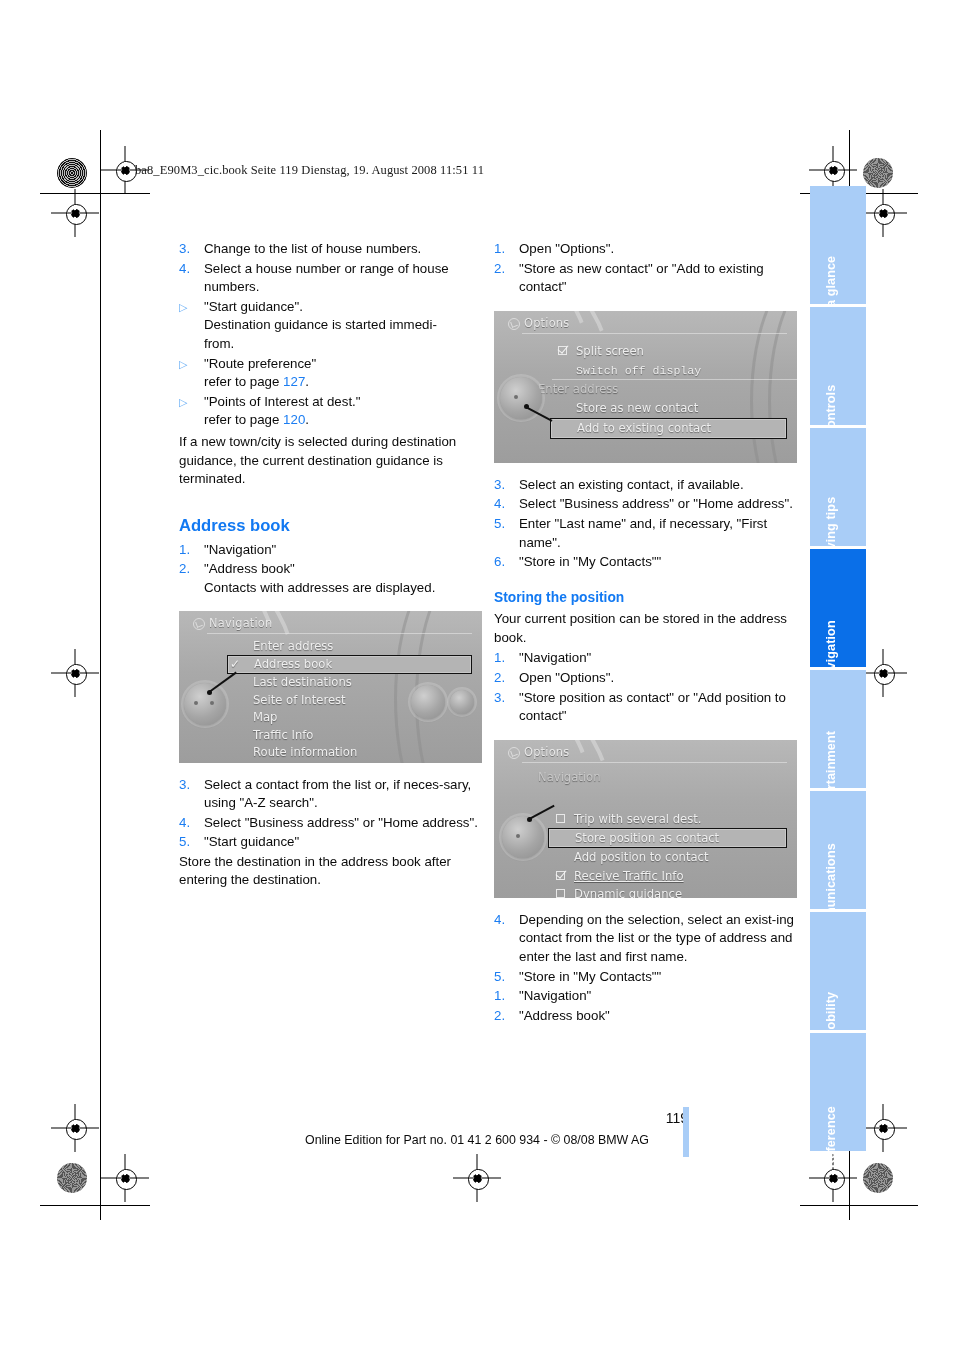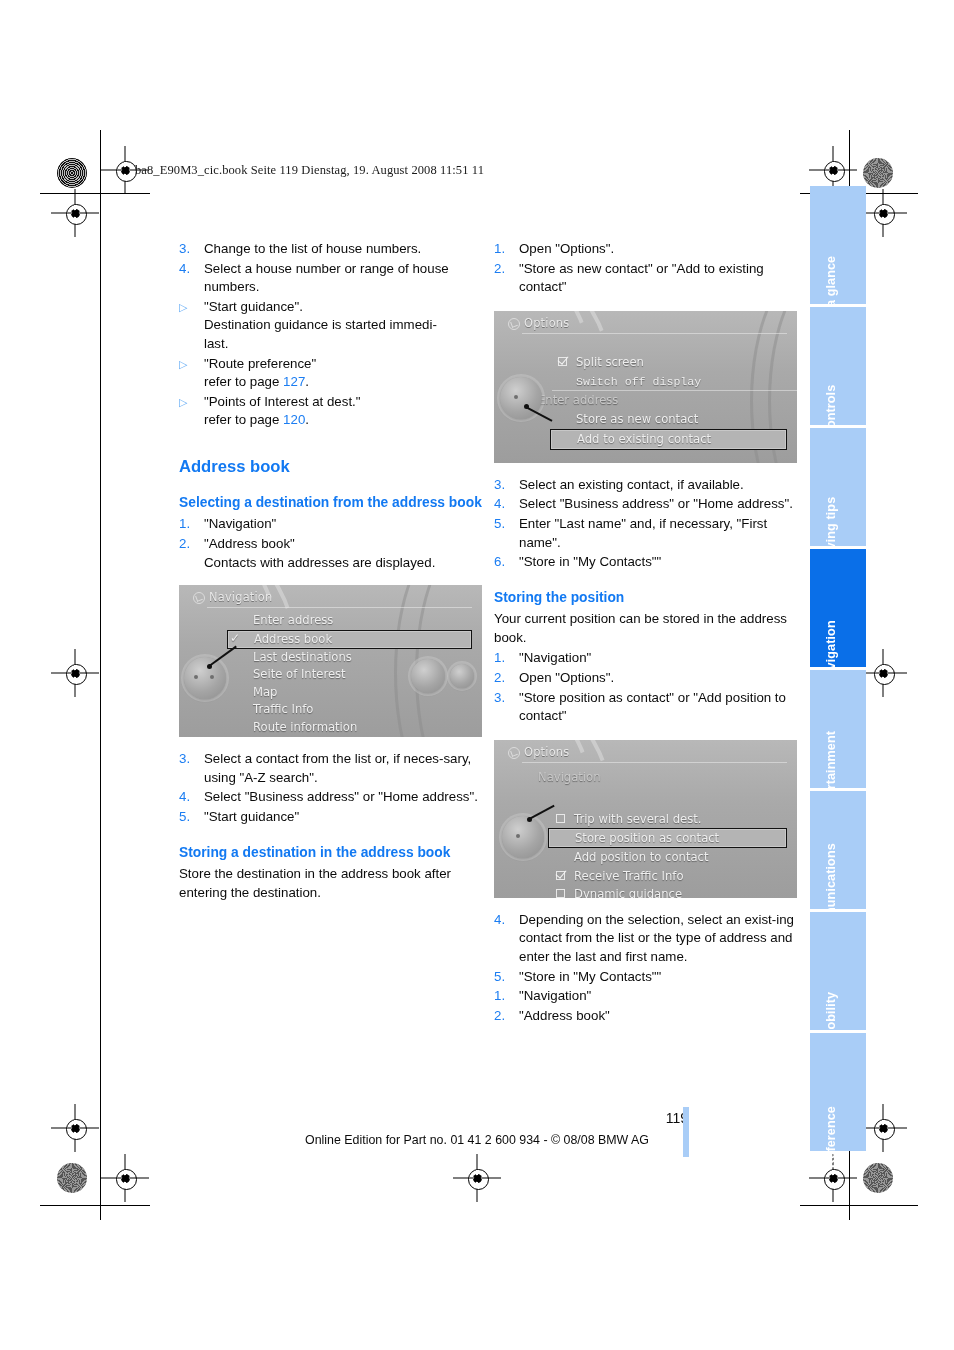"last." span { text: last -> from }
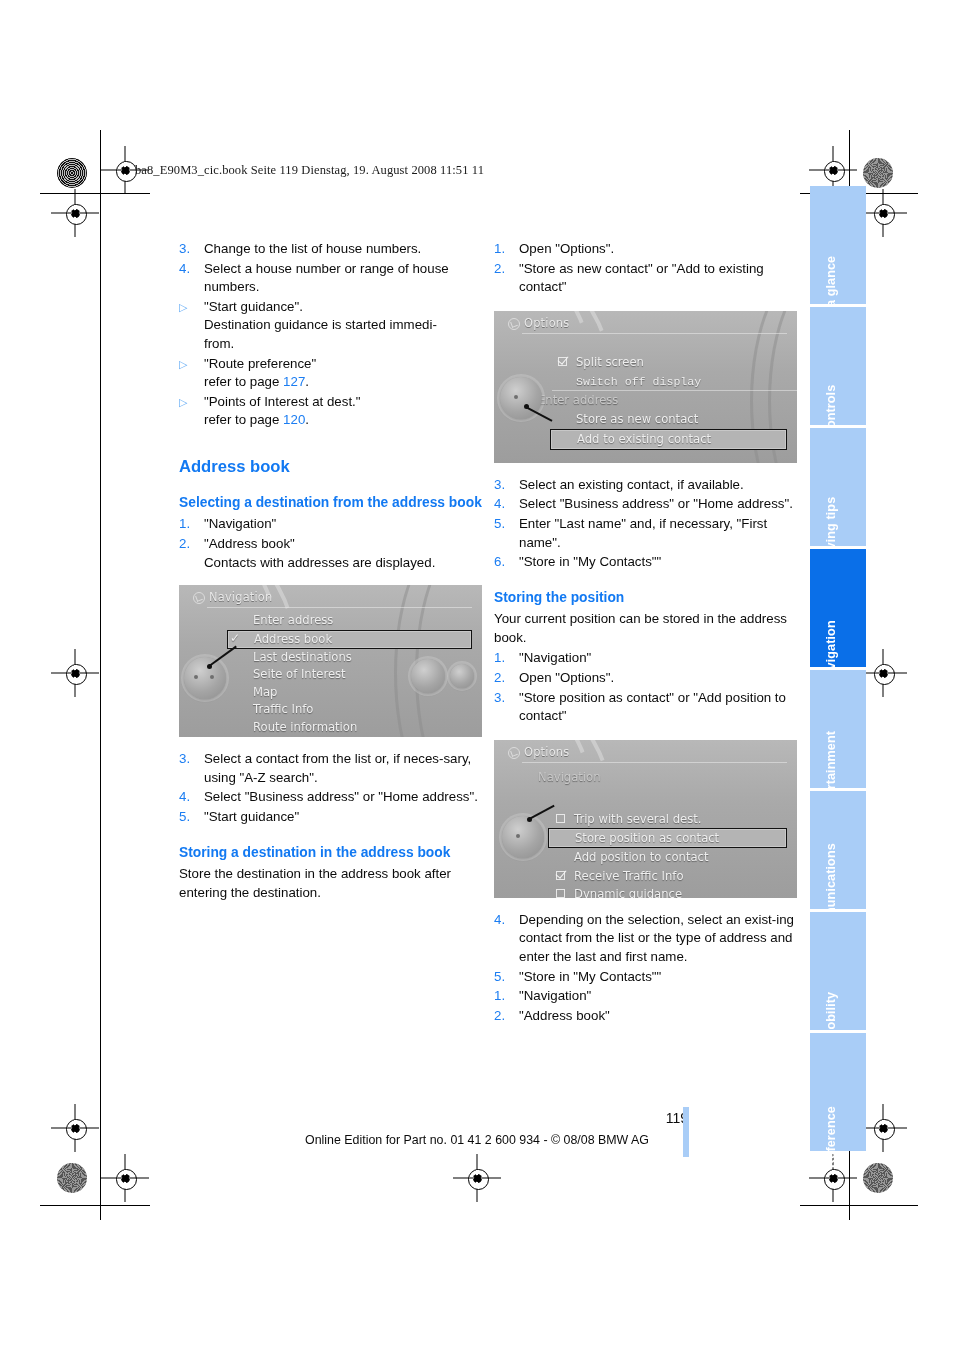"Split screen" div.menu { margin-top: 11px -> none }
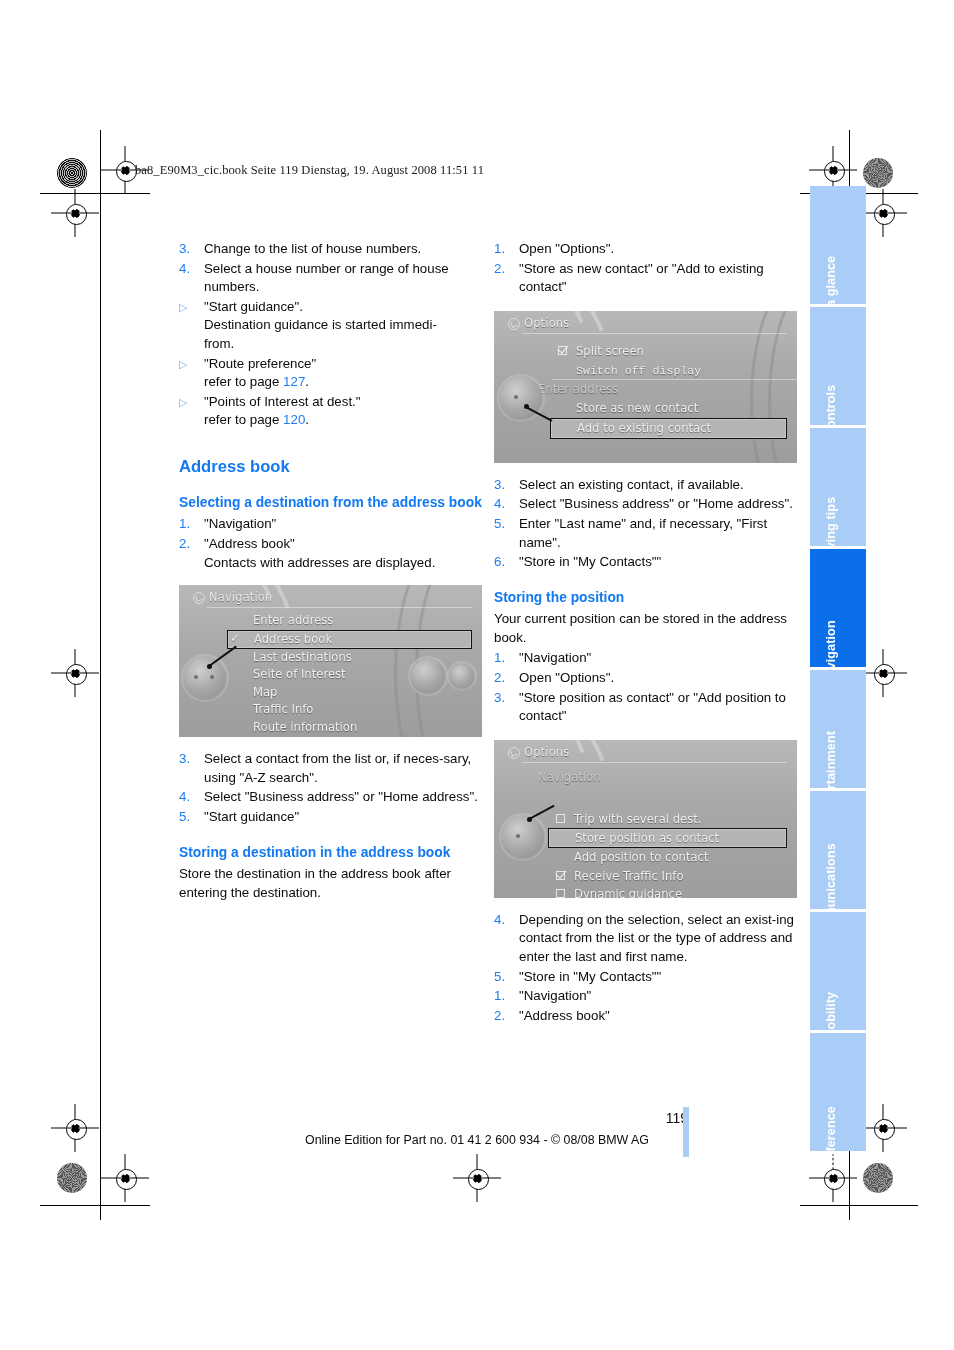"If a new town/city is" p.para { html: none -> <p>If a new town/city is selected during destination guidance, the current destination guidance is terminated.</p> }
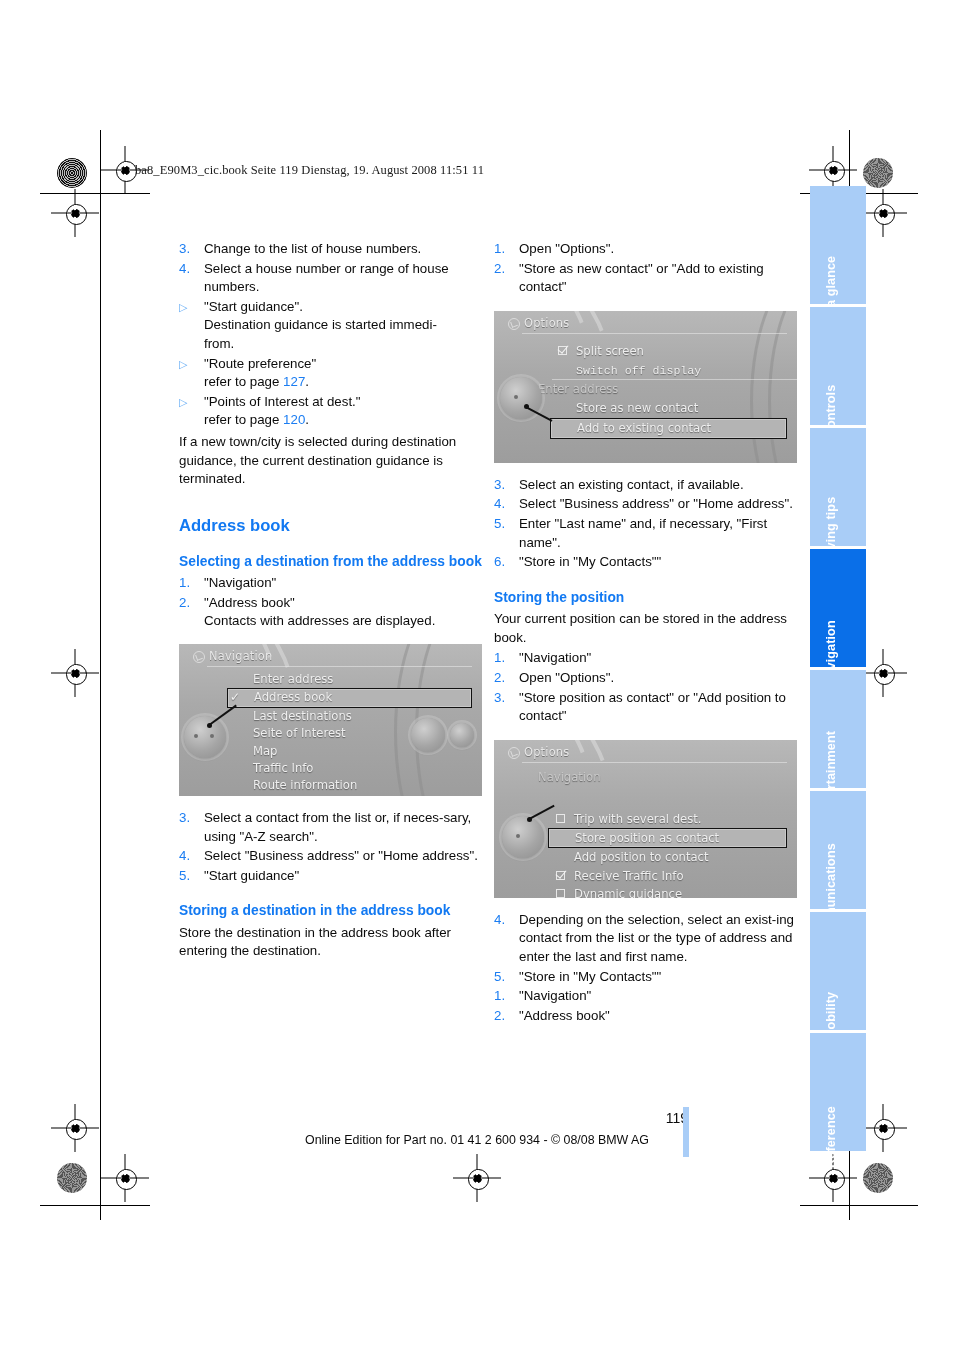"Selecting a destination from the" h3.sub { html: <h3>Selecting a destination from the address book</h3> -> none }
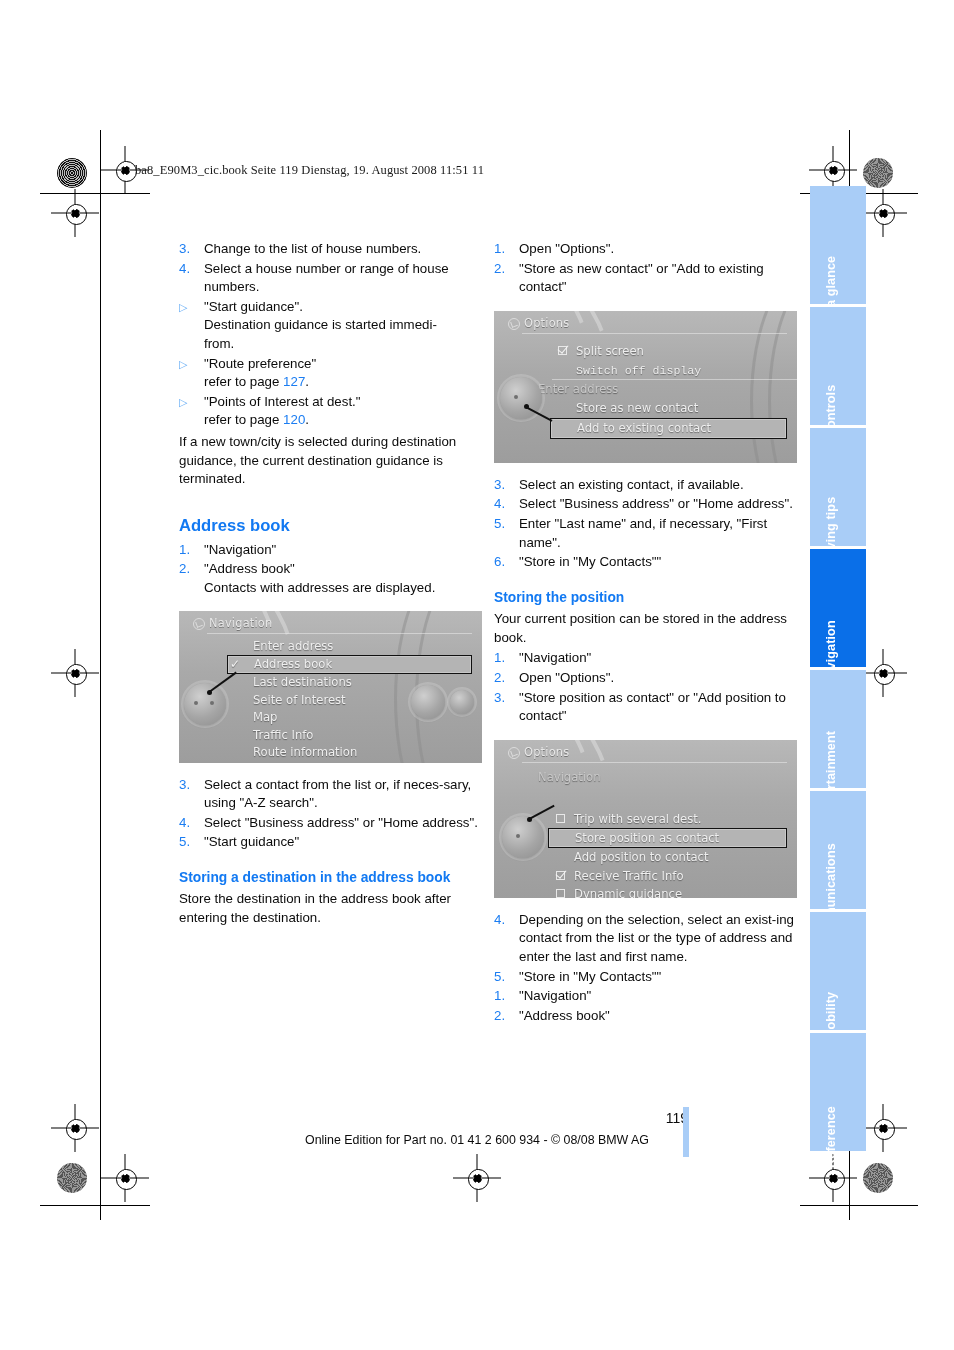"Storing a destination in the" h3.sub { html: <h3>Storing a destination in the address book</h3> -> none }
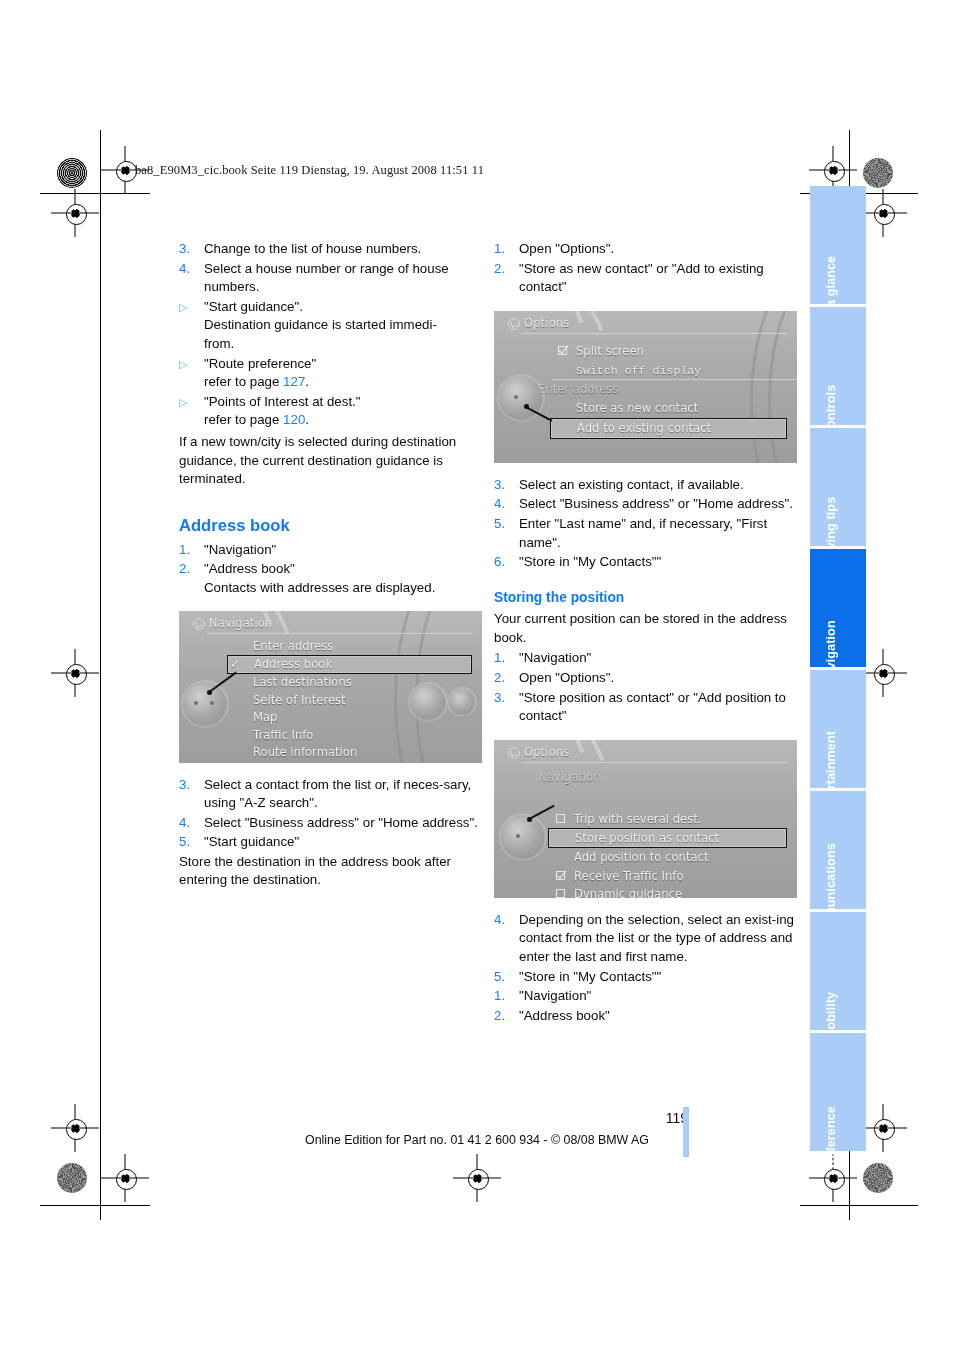"Receive Traffic Info" div.menu-item { text-decoration: none -> underline }
